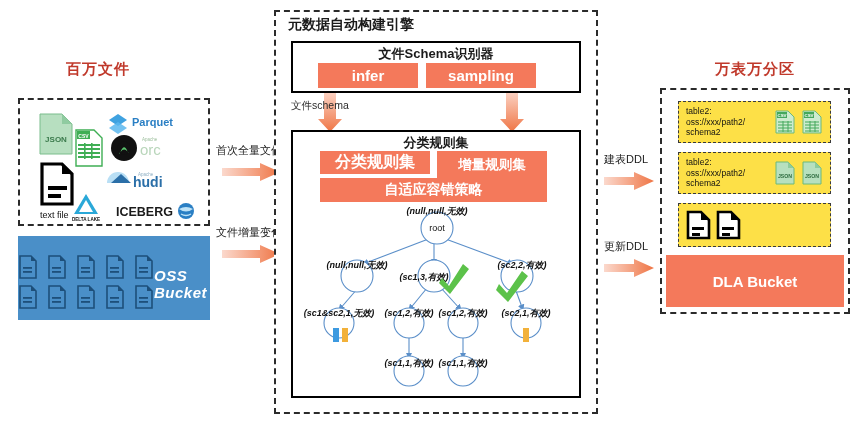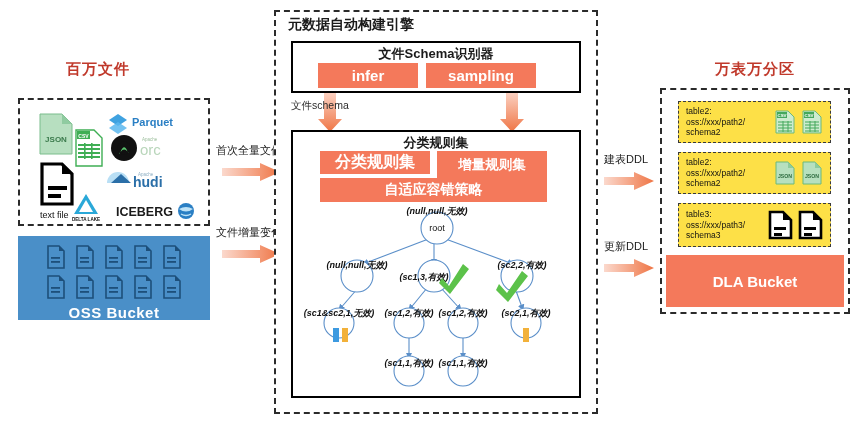"table3:" div.tcard-text { html: <div>table3: oss://xxx/path3/ schema3</div> -> none }
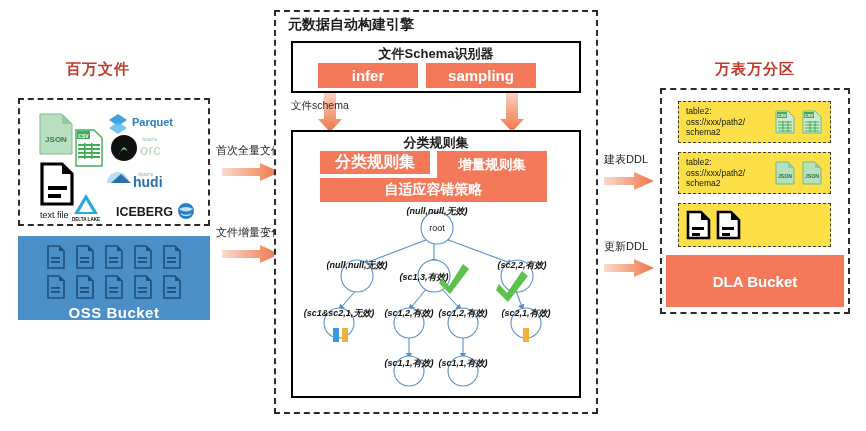"OSS Bucket" #oss-bucket { flex-direction: column -> row; font-style: none -> italic }
